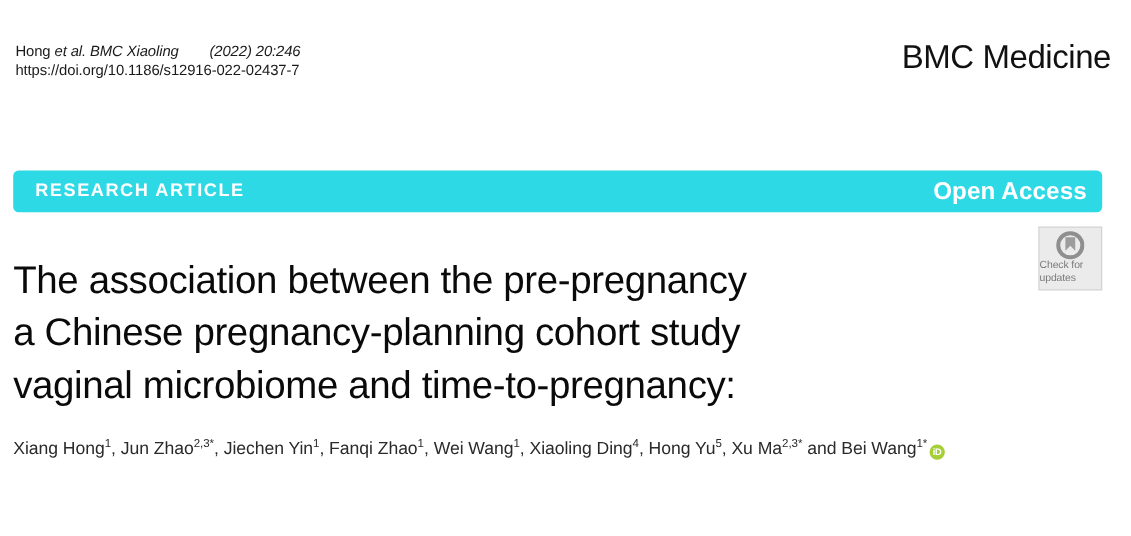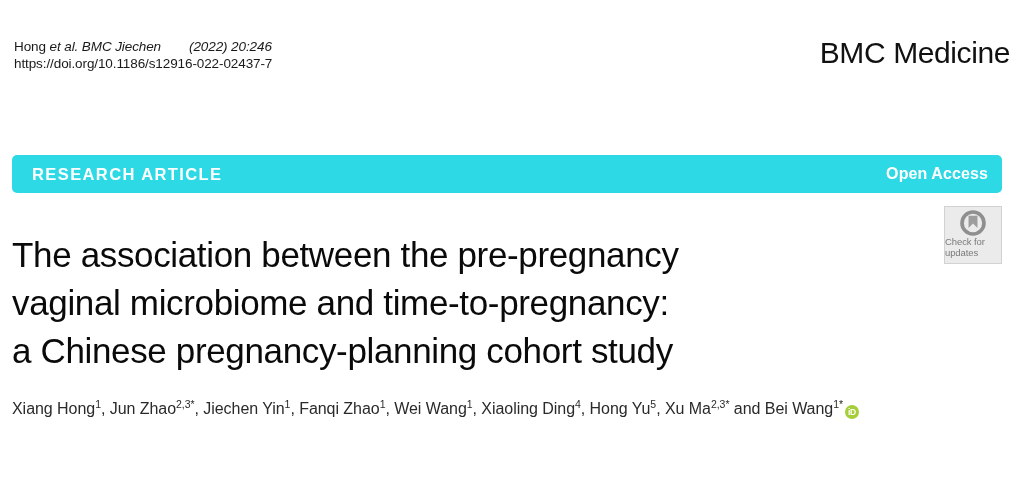"et al. BMC Jiechen" span.rh-journal { text: Jiechen -> Xiaoling }
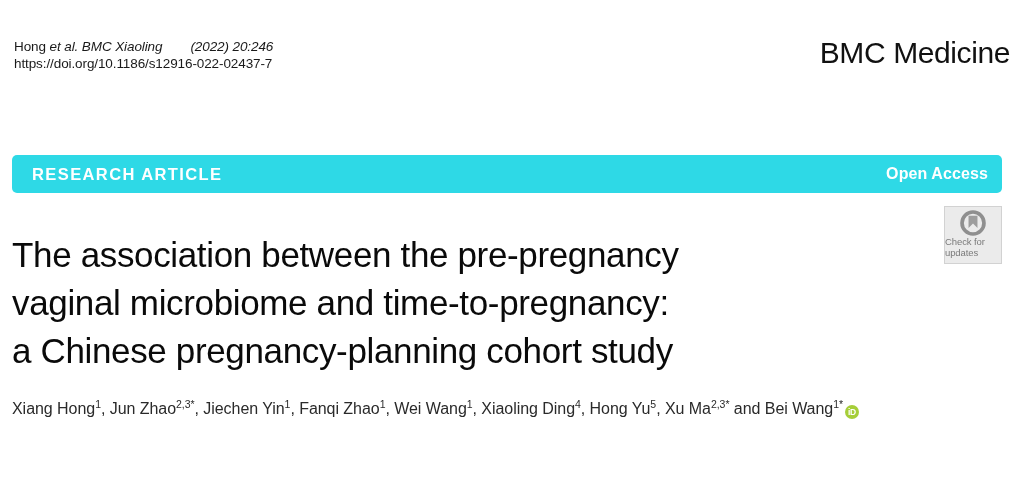"Open Access" .banner-right { font-size: 16px -> 22px }
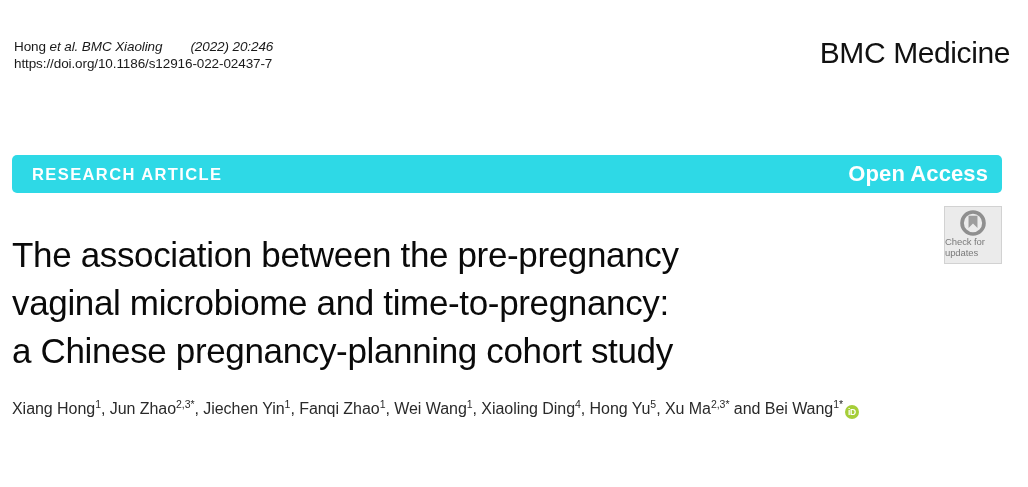"vaginal microbiome and" span.t-line { order: before "a Chinese pregnancy-planning cohort" -> after "a Chinese pregnancy-planning cohort" }
